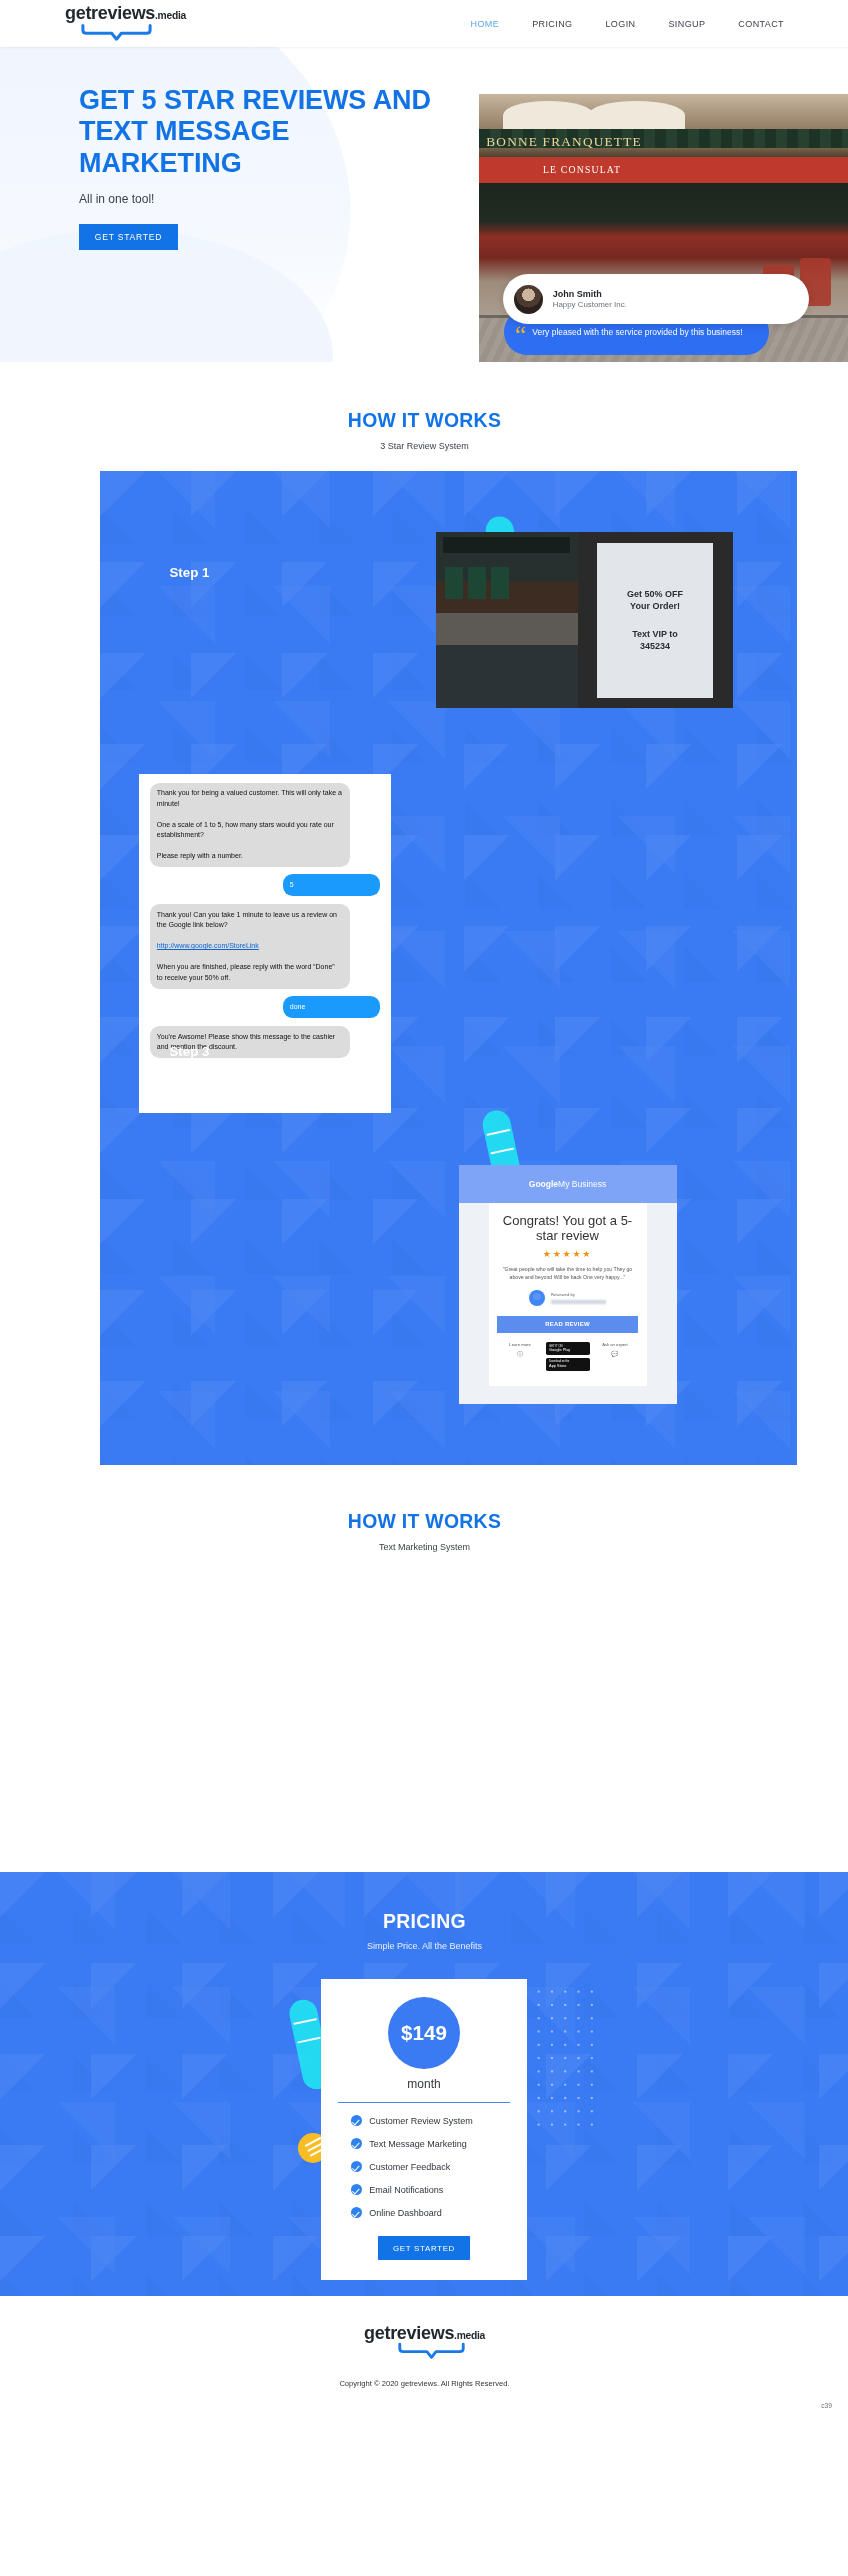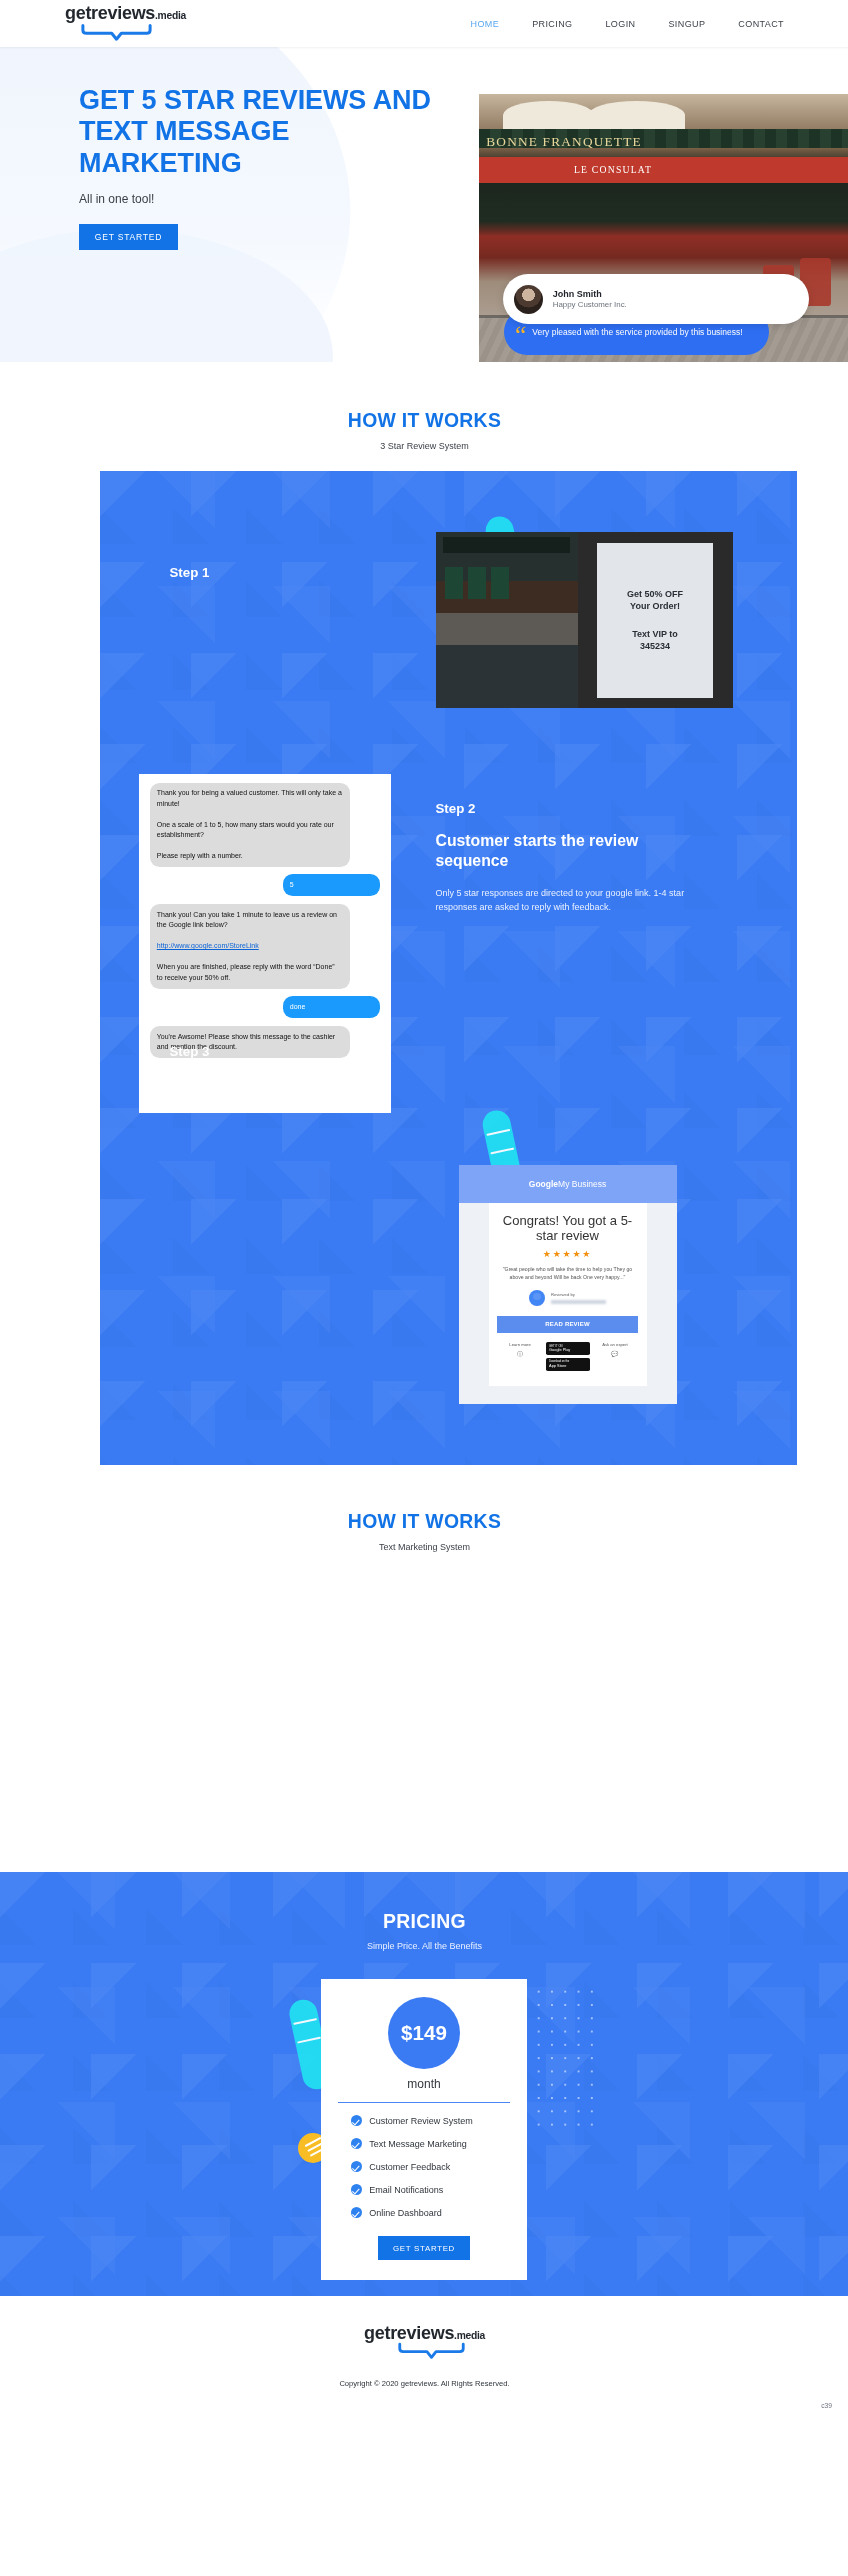"LE CONSULAT" .photo-red span { padding-left: 95px -> 64px }
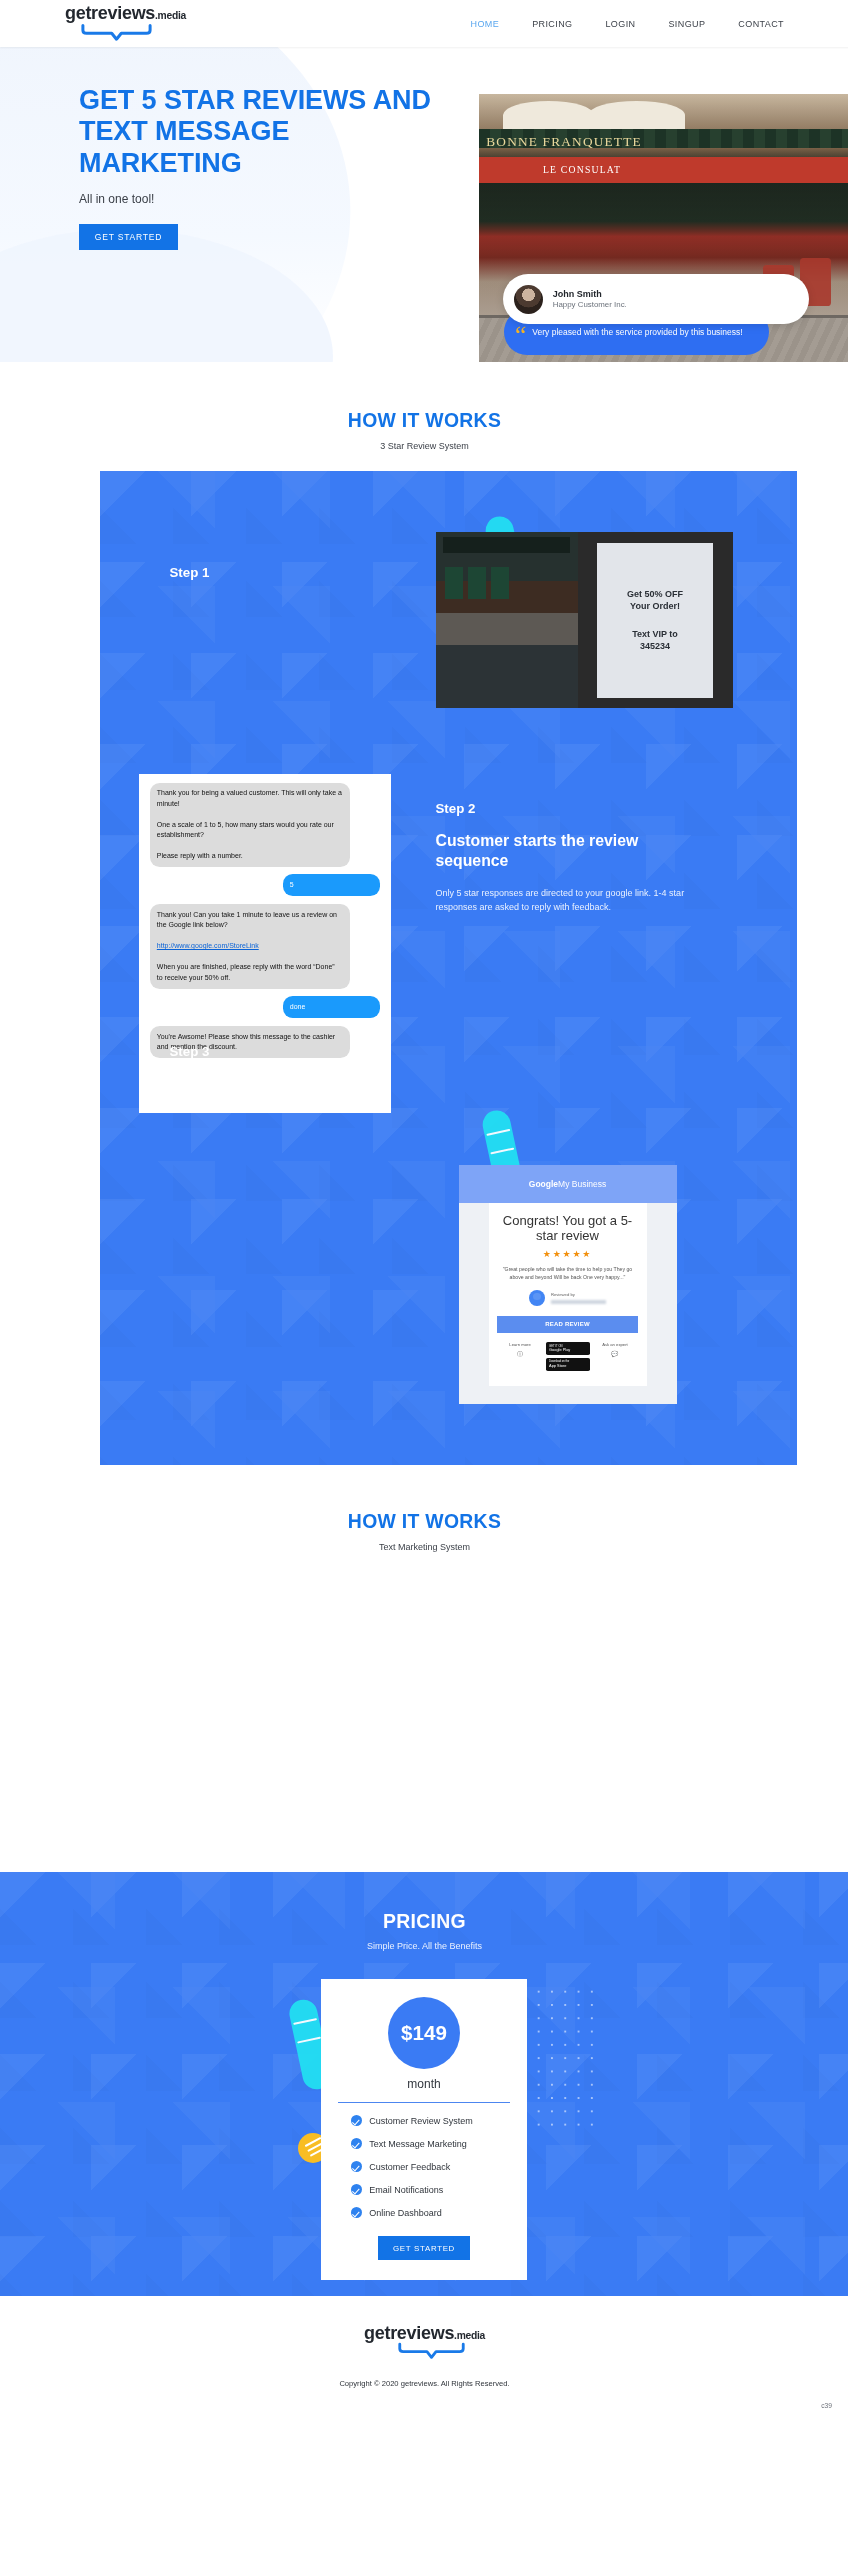"Step 2" div { html: <div> <div>Step 2</div> <div>Customer starts the review sequence</div> <div>Only 5 star responses are directed to your google link. 1-4 star responses are asked to reply with feedback.</div> </div> -> none }
